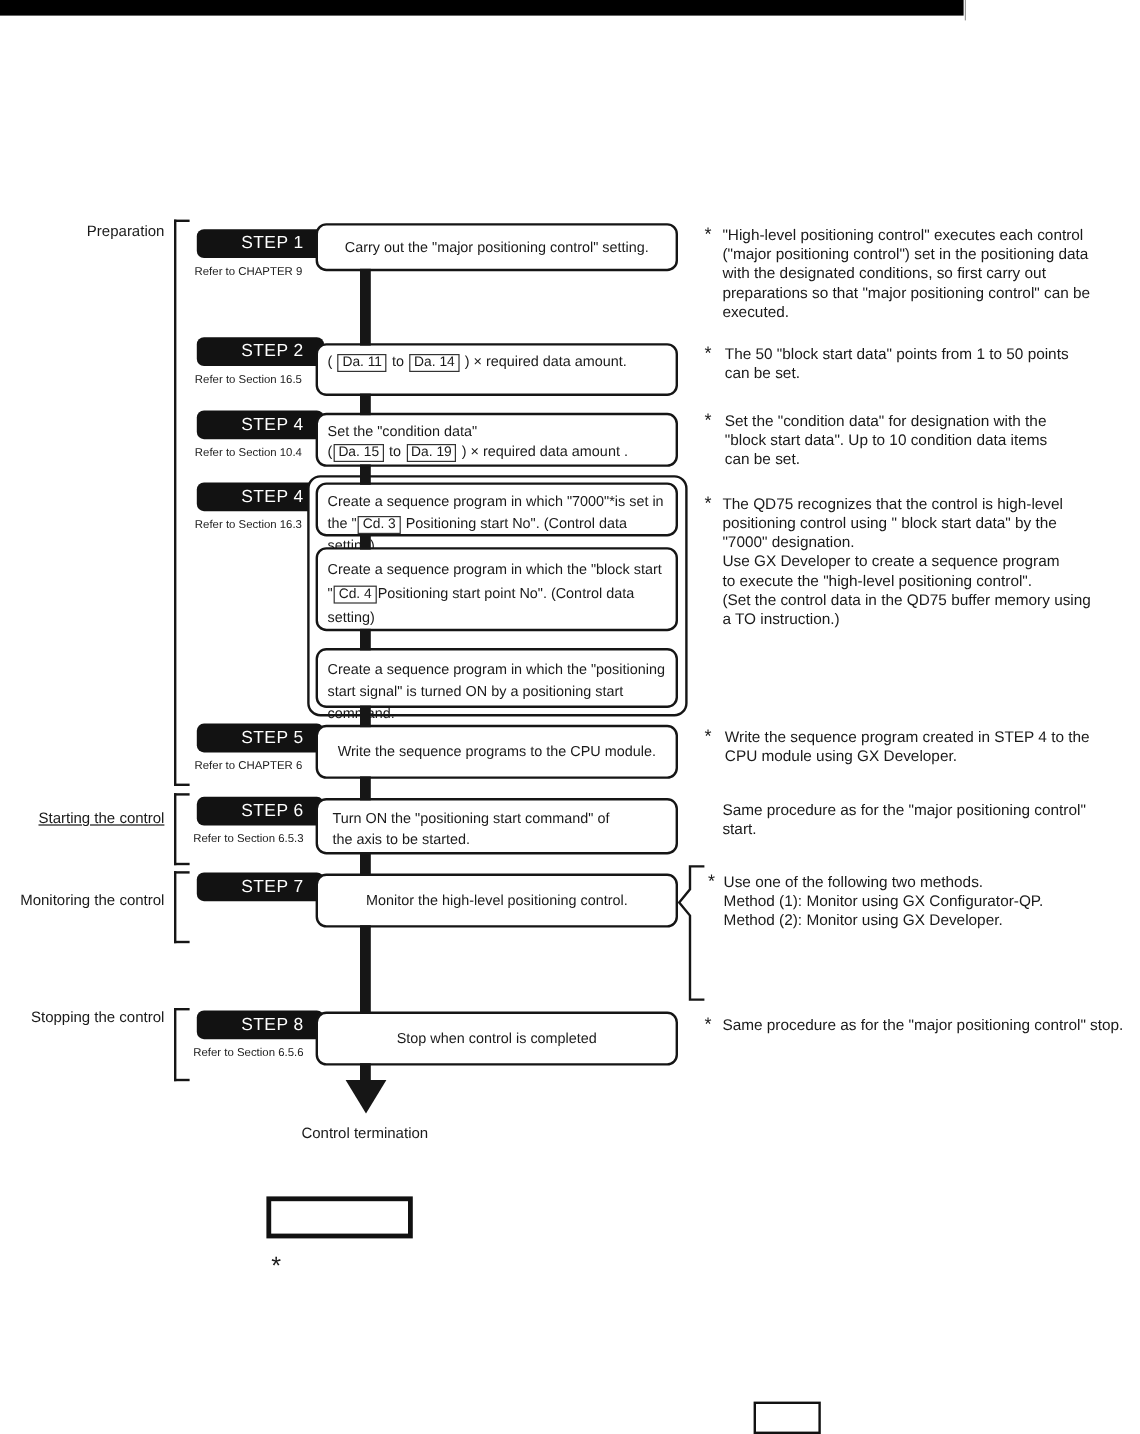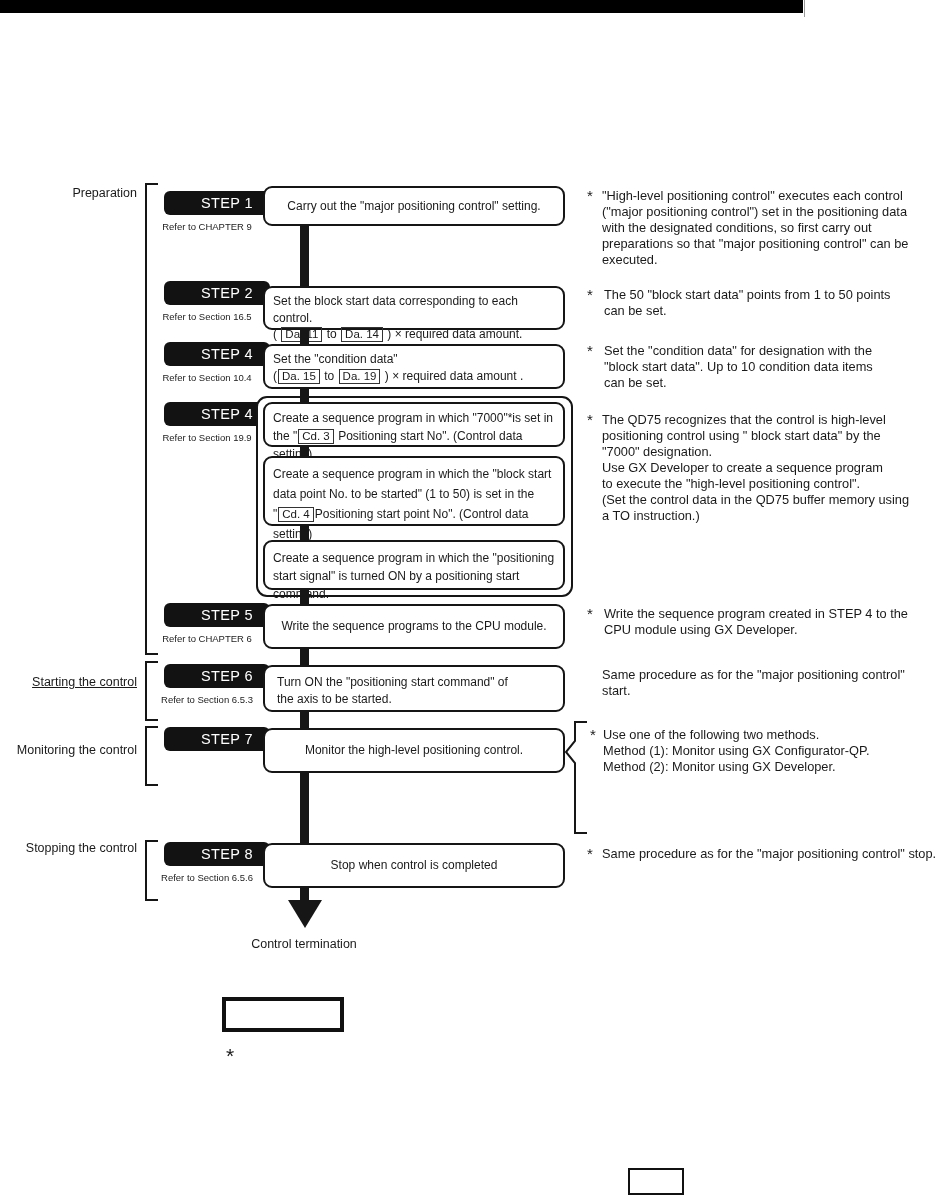"Set the block start data" div { html: <div>Set the block start data corresponding to each control.</div> -> none }
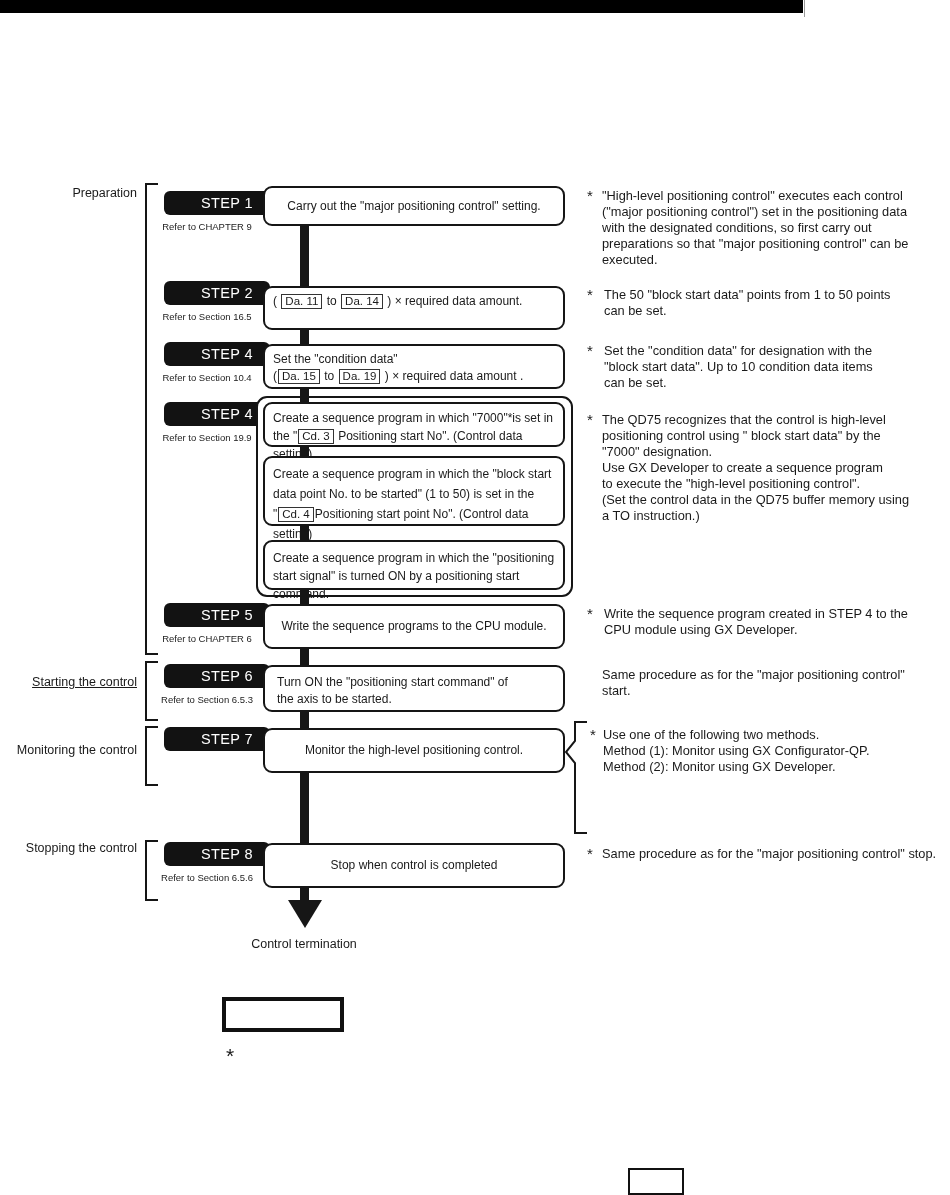"Refer to Section 19.9" div.abs { text: 19.9 -> 16.3 }
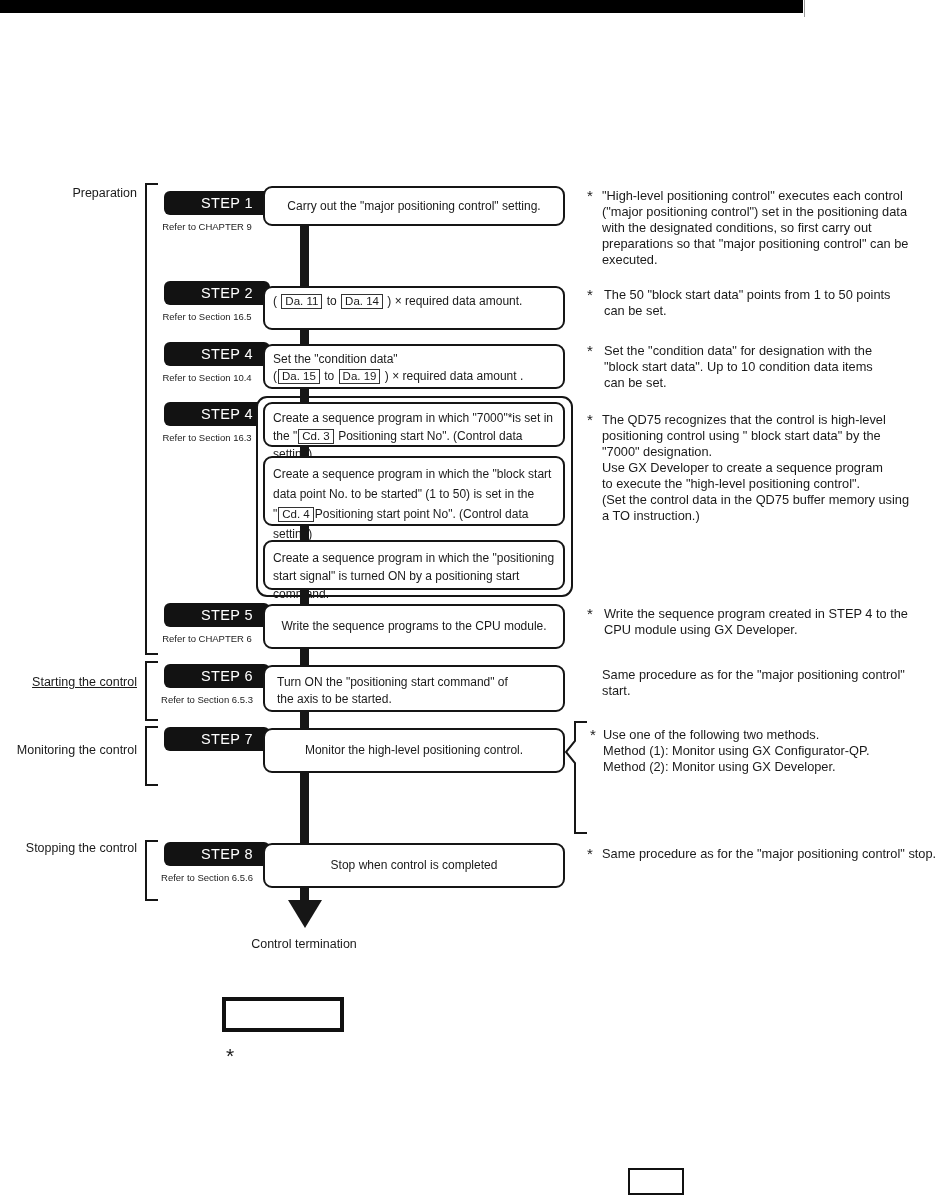"data point No. to be" div { html: <div>data point No. to be started" (1 to 50) is set in the</div> -> none }
